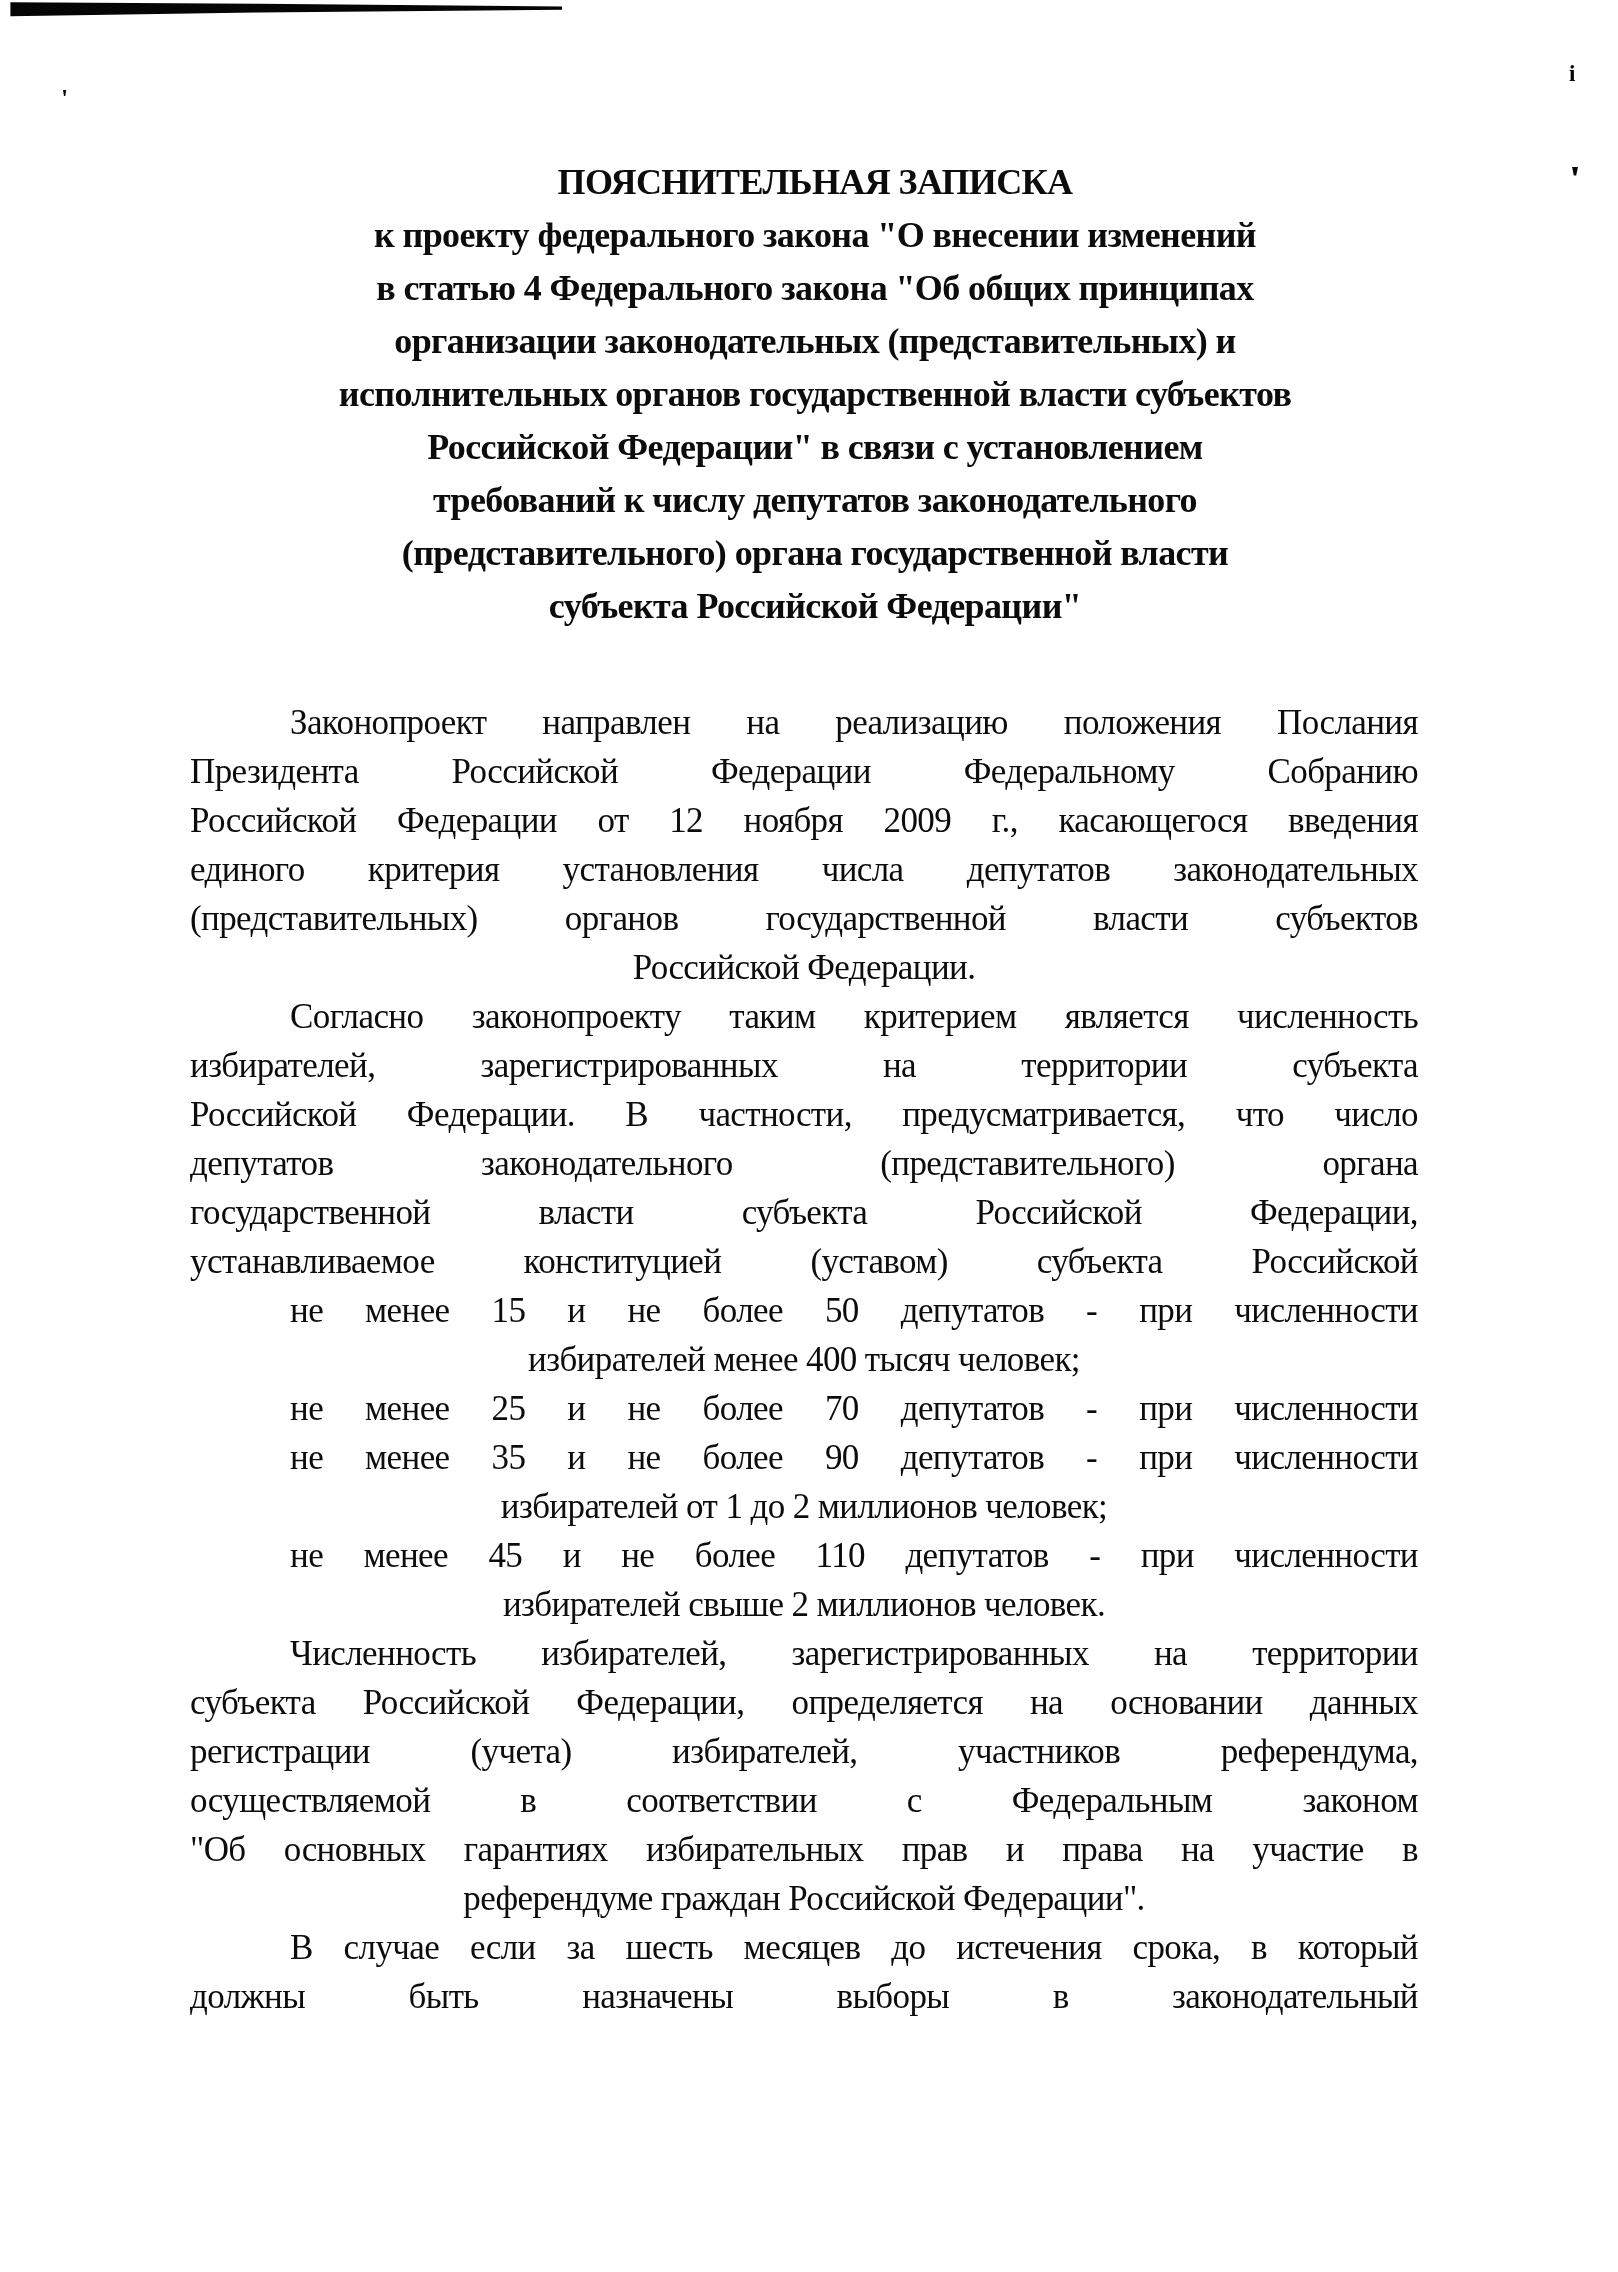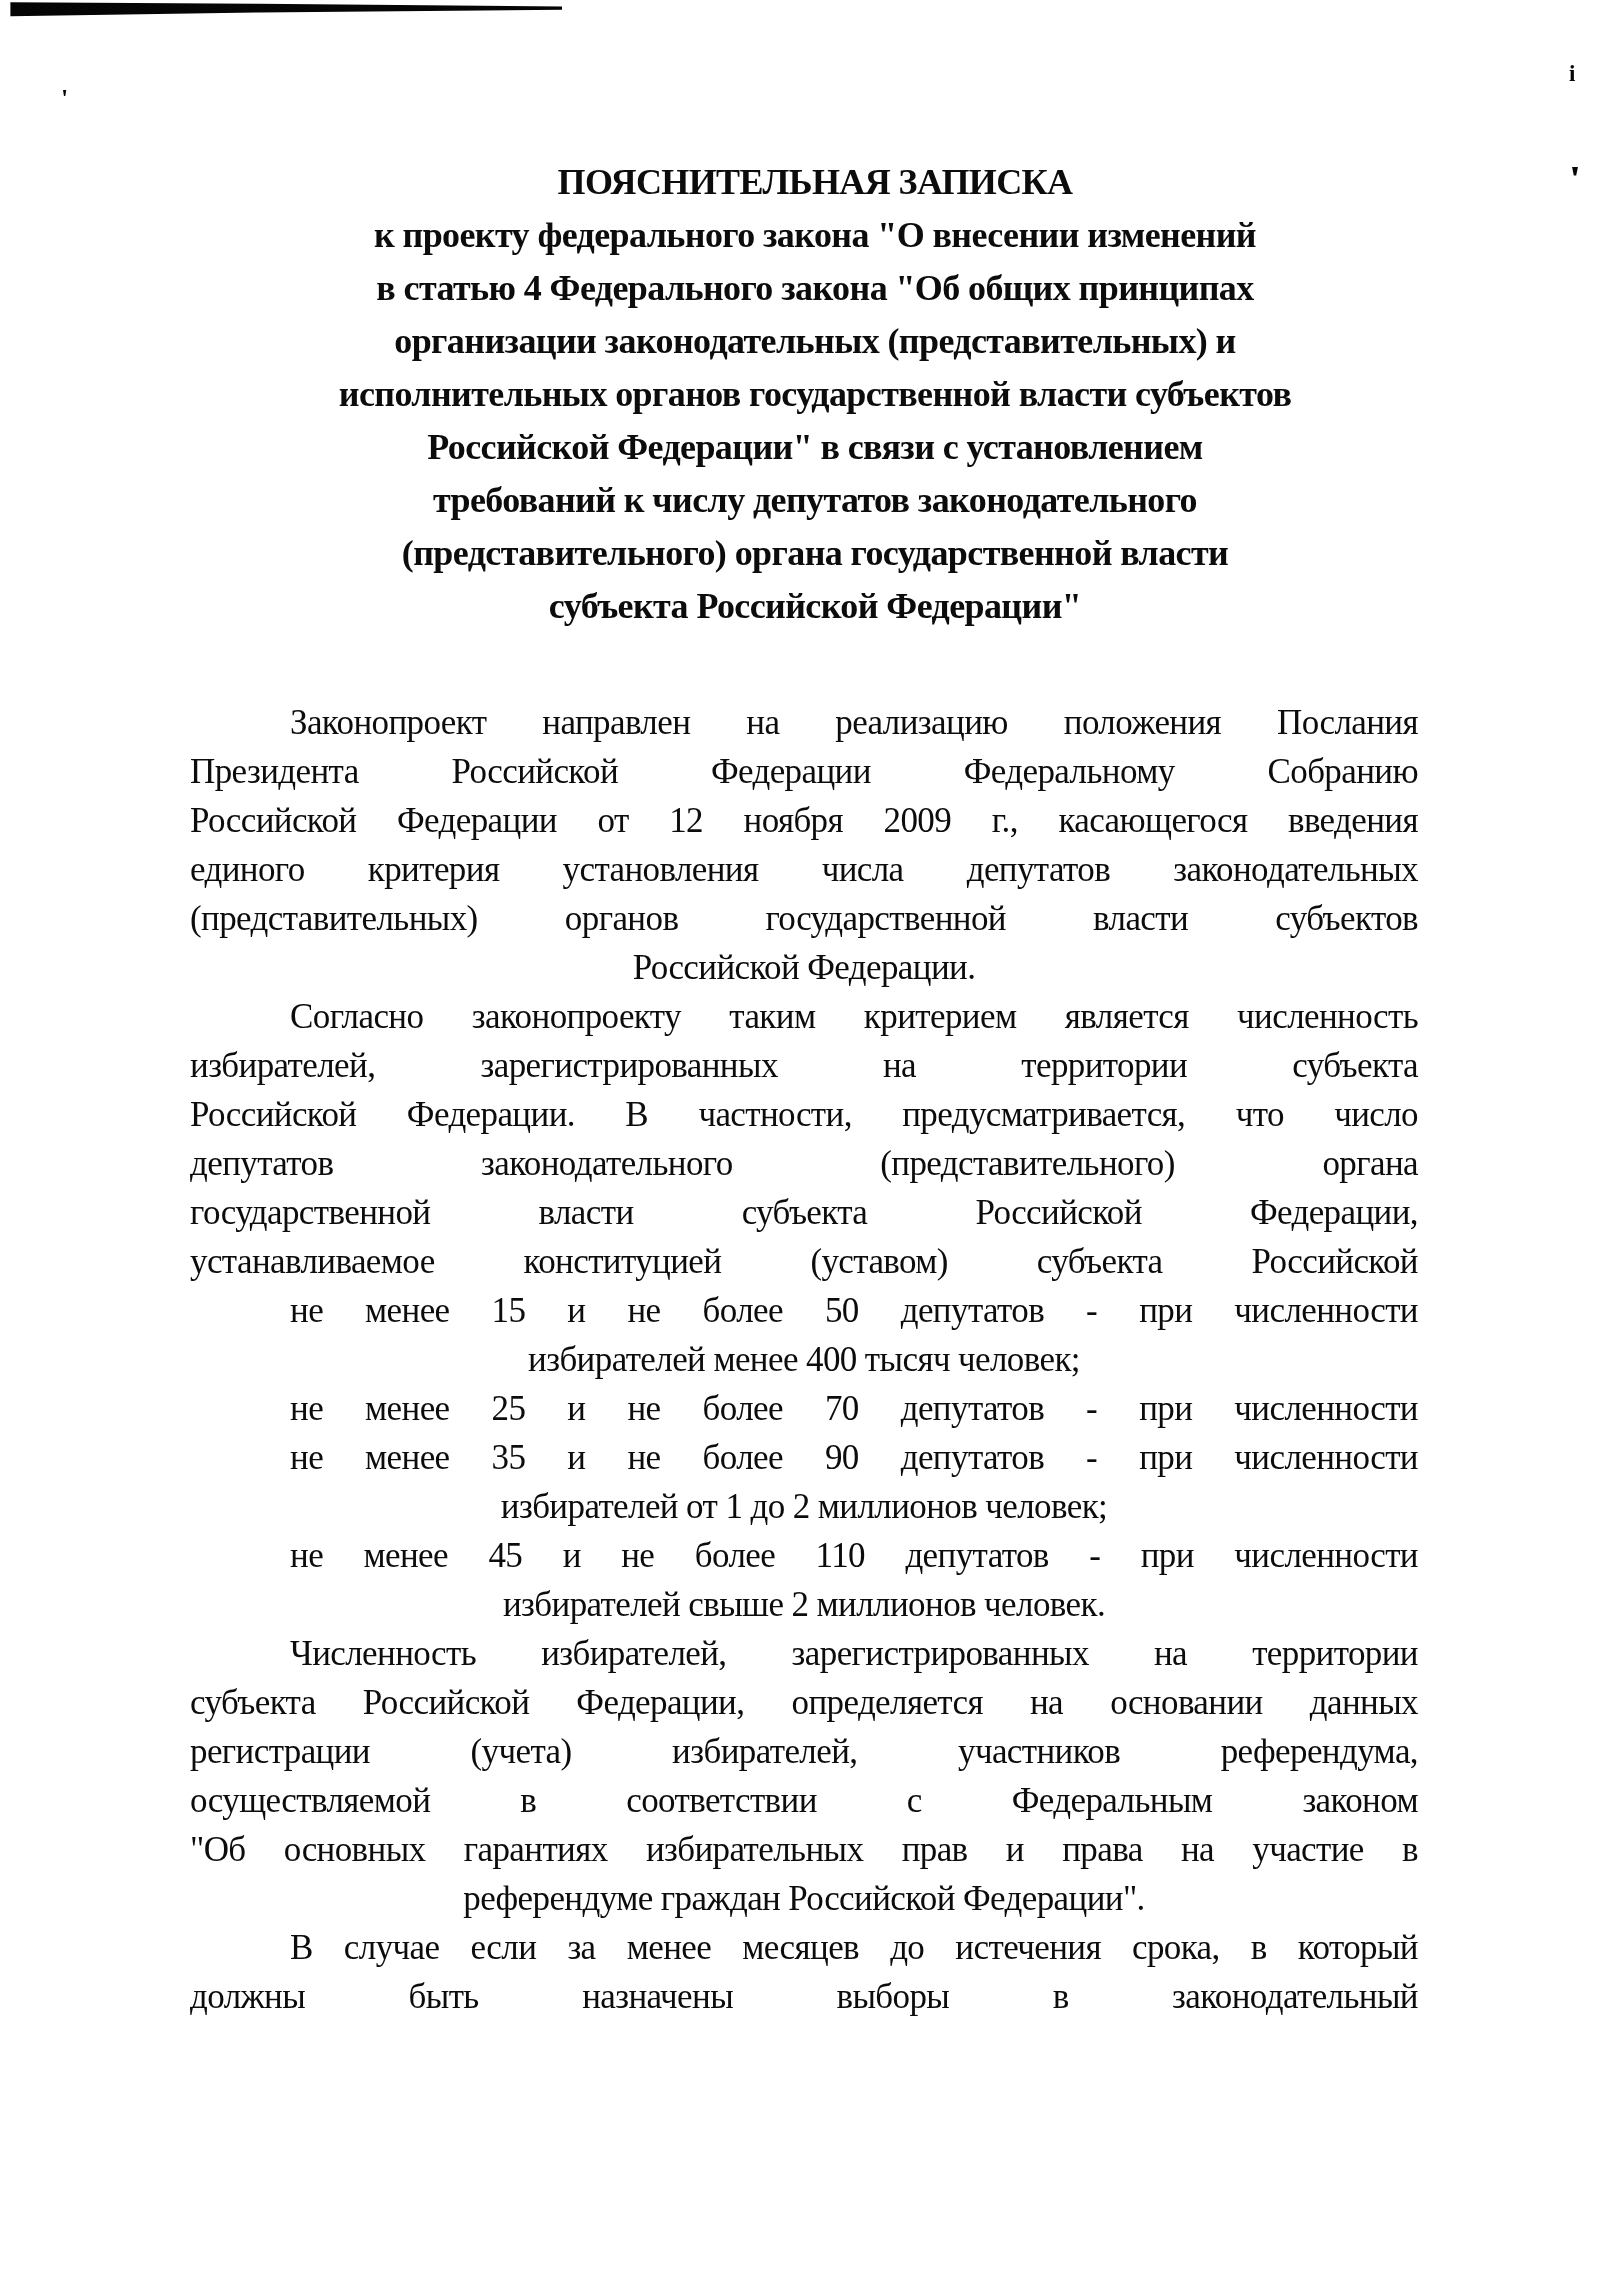"В случае если за менее" div.line { text: менее -> шесть }
